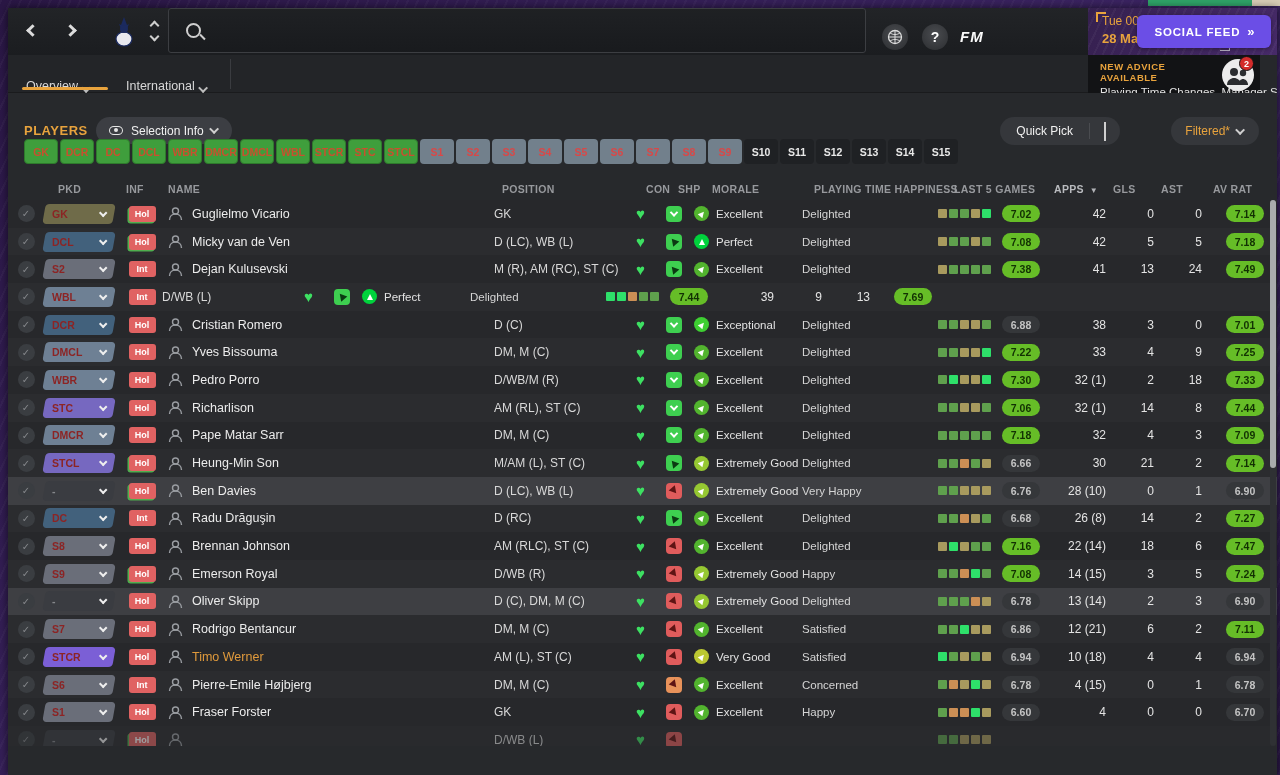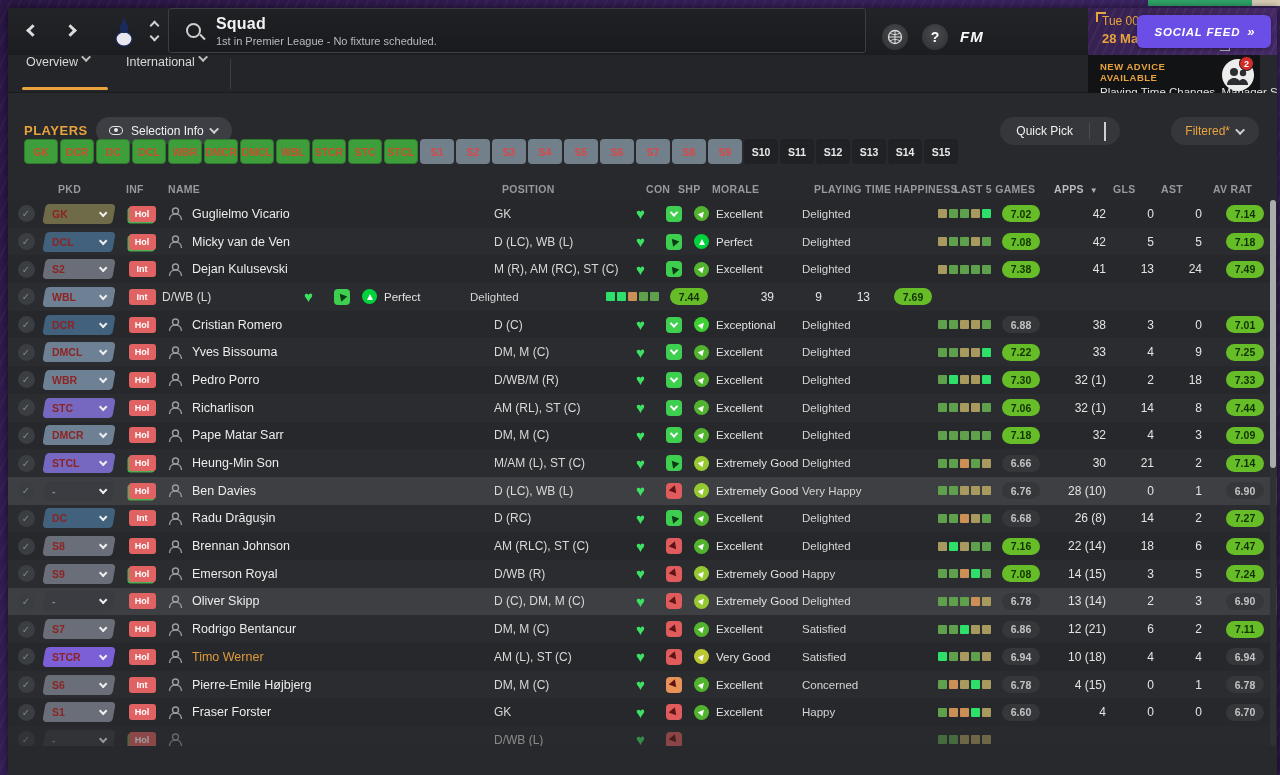"Squad" span { html: <span> <div>Squad</div> <div>1st in Premier League - No fixture scheduled.</div> </span> -> none }
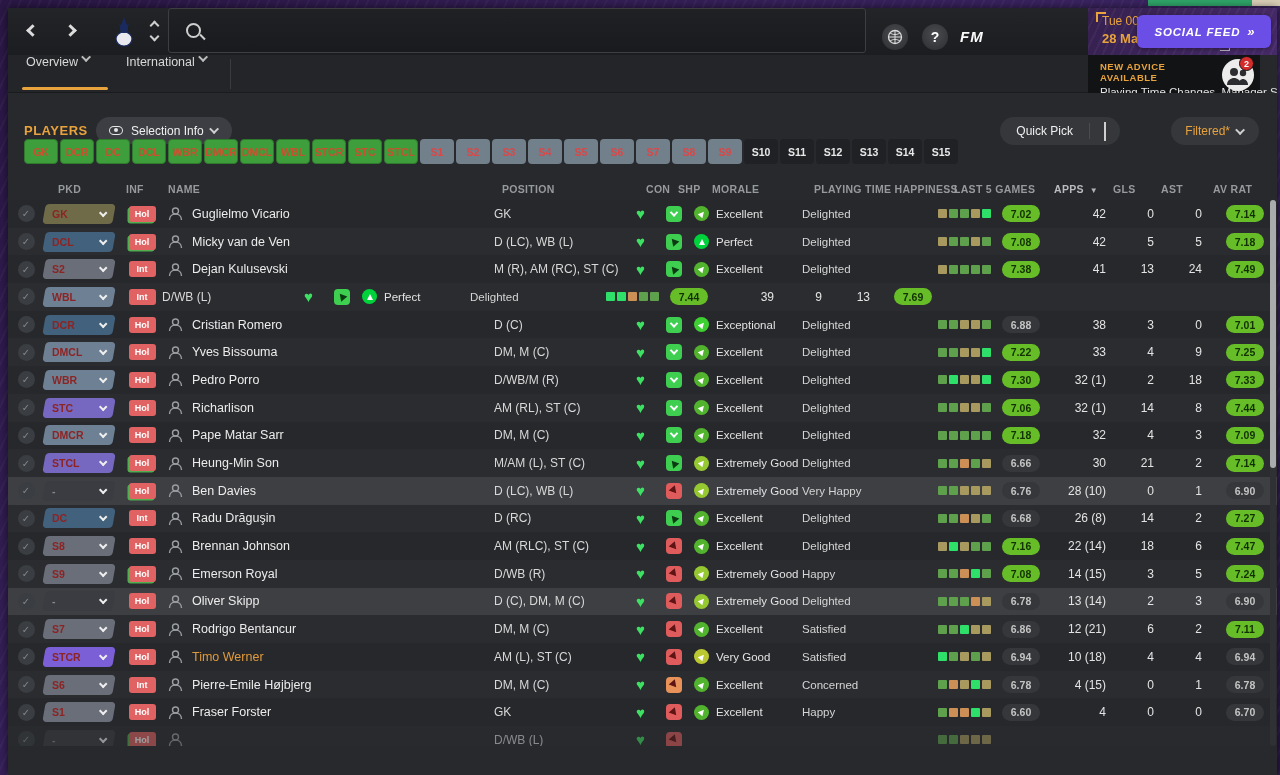"SOCIAL FEED" #social-feed-btn { font-style: italic -> none }
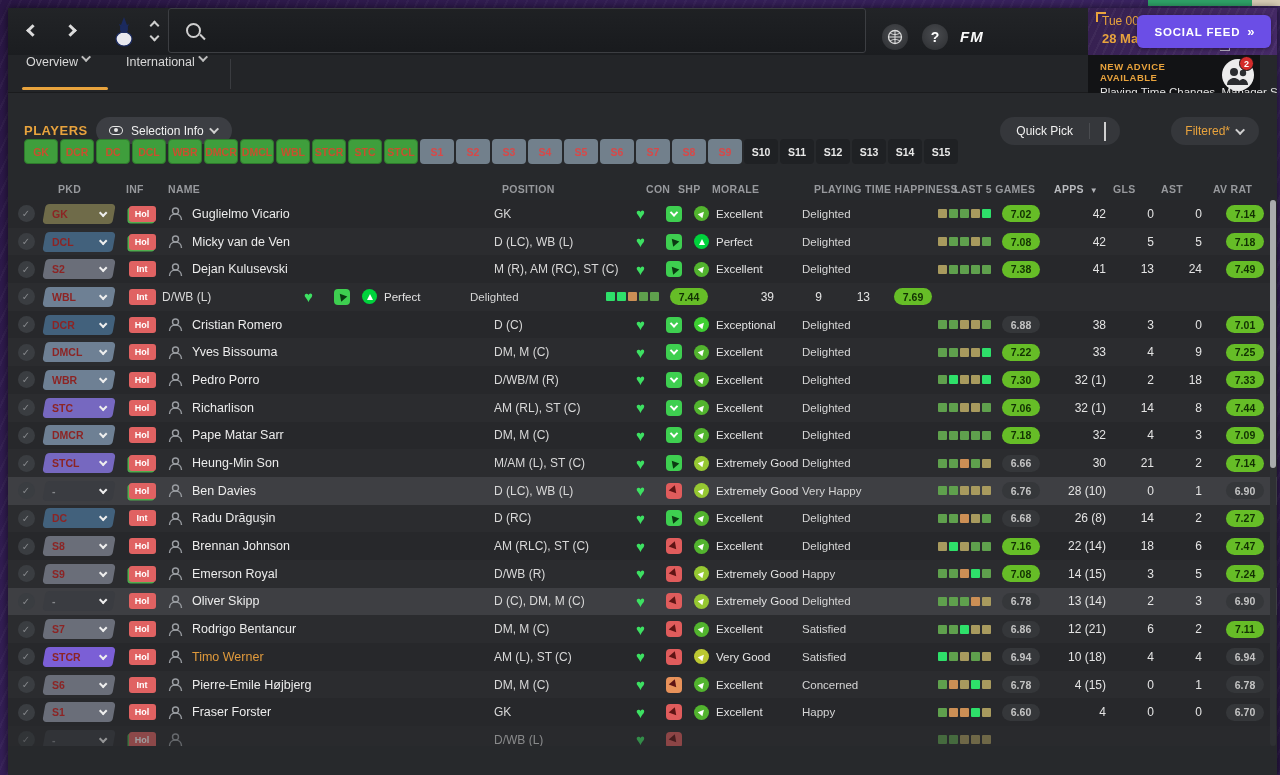"Overview" .tab { align-items: flex-start -> flex-end }
